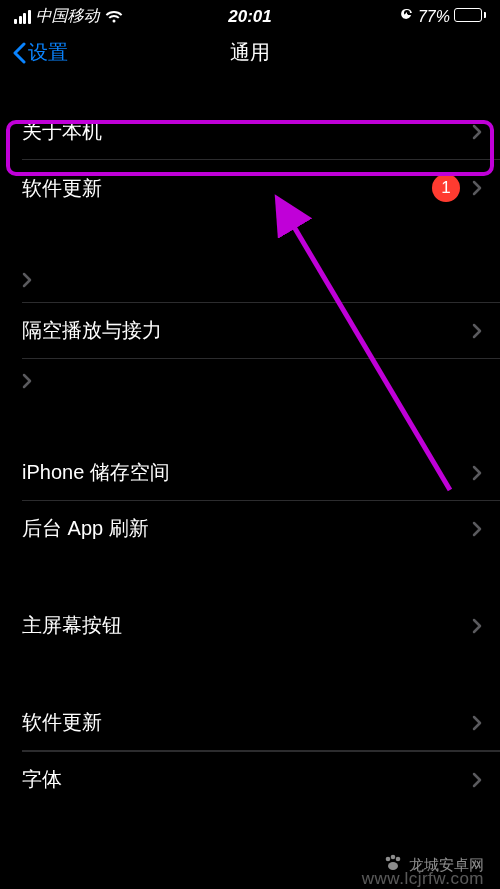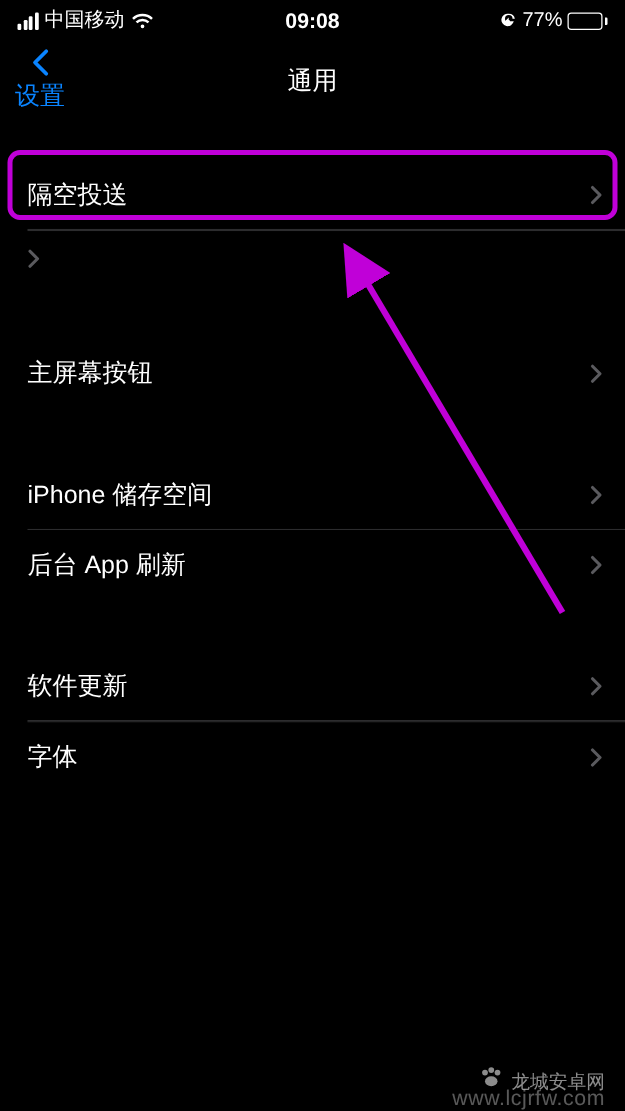"中国移动" .status-bar { font-style: none -> italic }
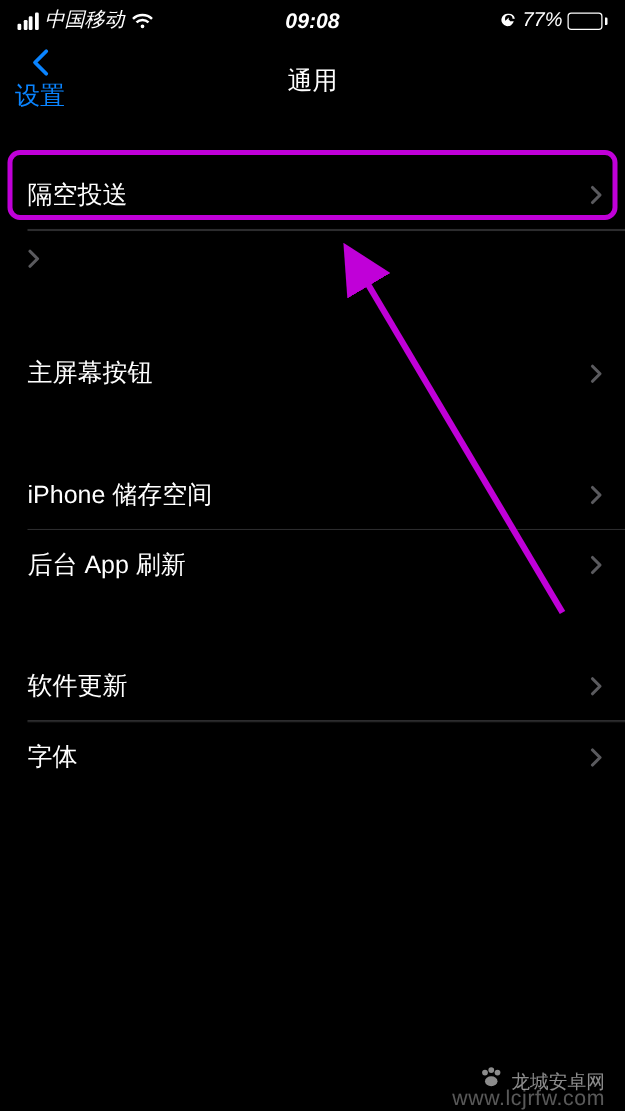"09:08" div.status-center { text: 09:08 -> 20:01 }
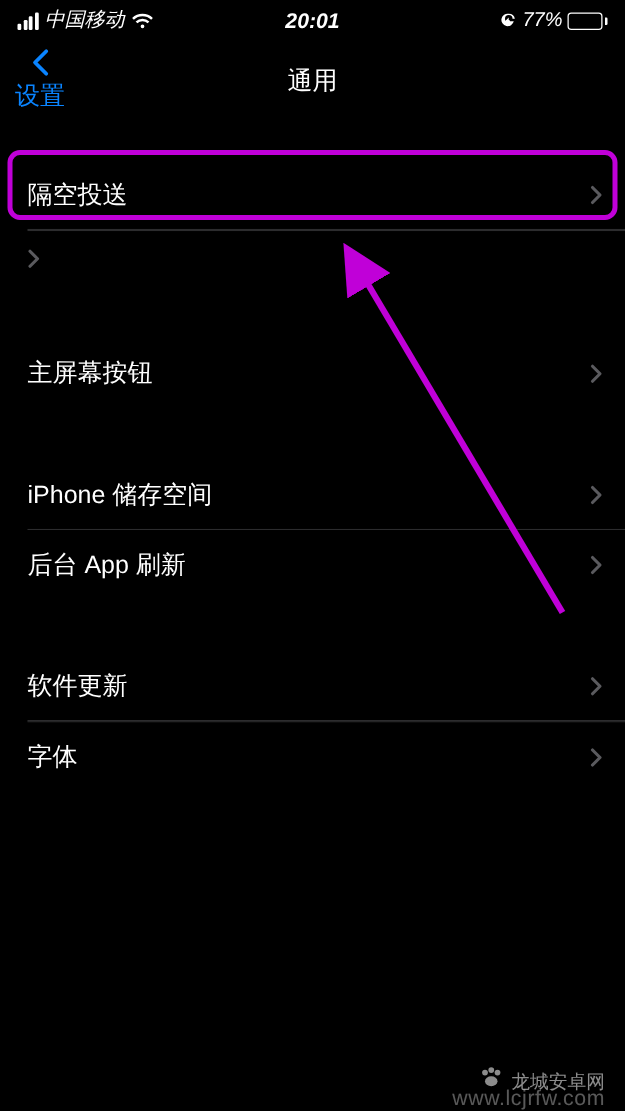"77%" .status-right { align-items: center -> flex-start }
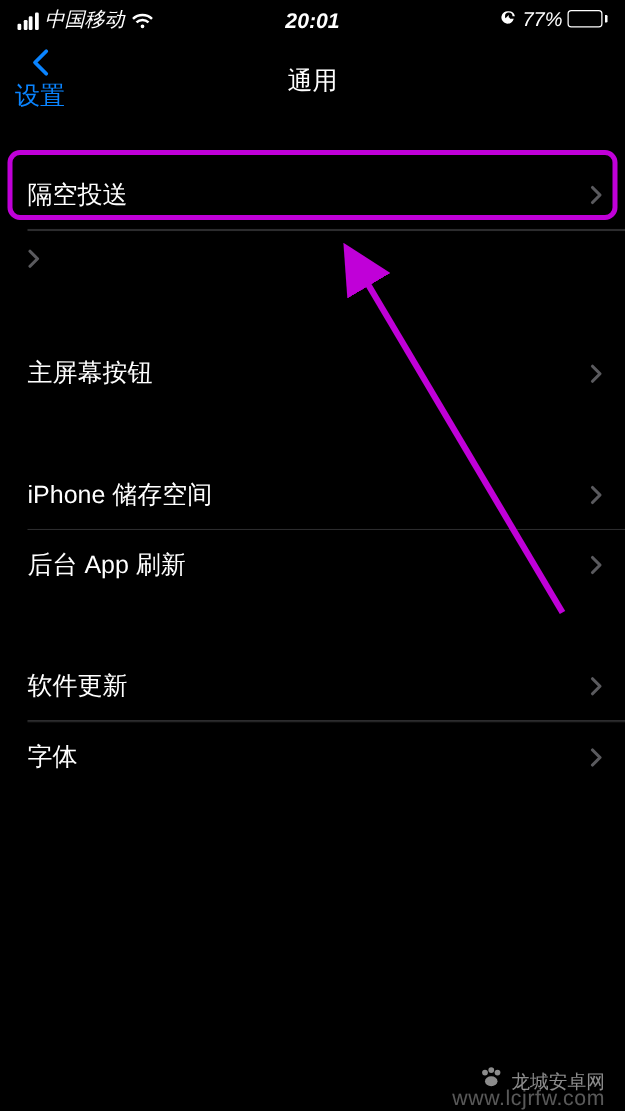"设置" .back-btn { flex-direction: column -> none }
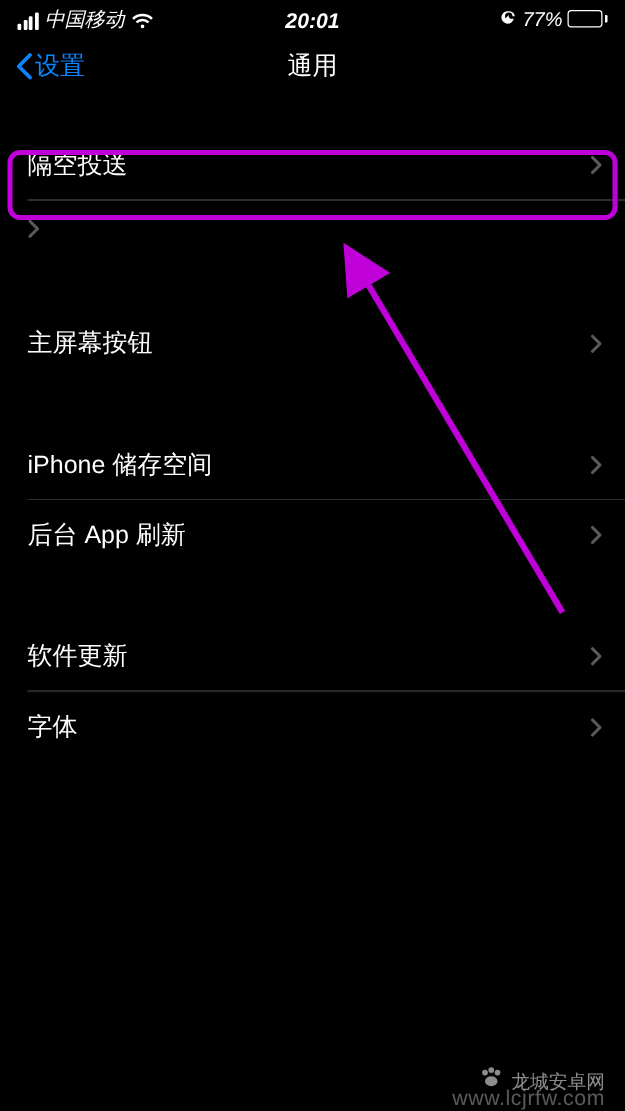"关于本机" div.group { html: none -> <div> <div> <span>关于本机</span> <span> <span> <svg> <path></path> </svg> </span> </span> </div> <div></div> <div> <span>软件更新</span> <span> <span>1</span> <span> <svg> <path></path> </svg> </span> </span> </div> </div> }
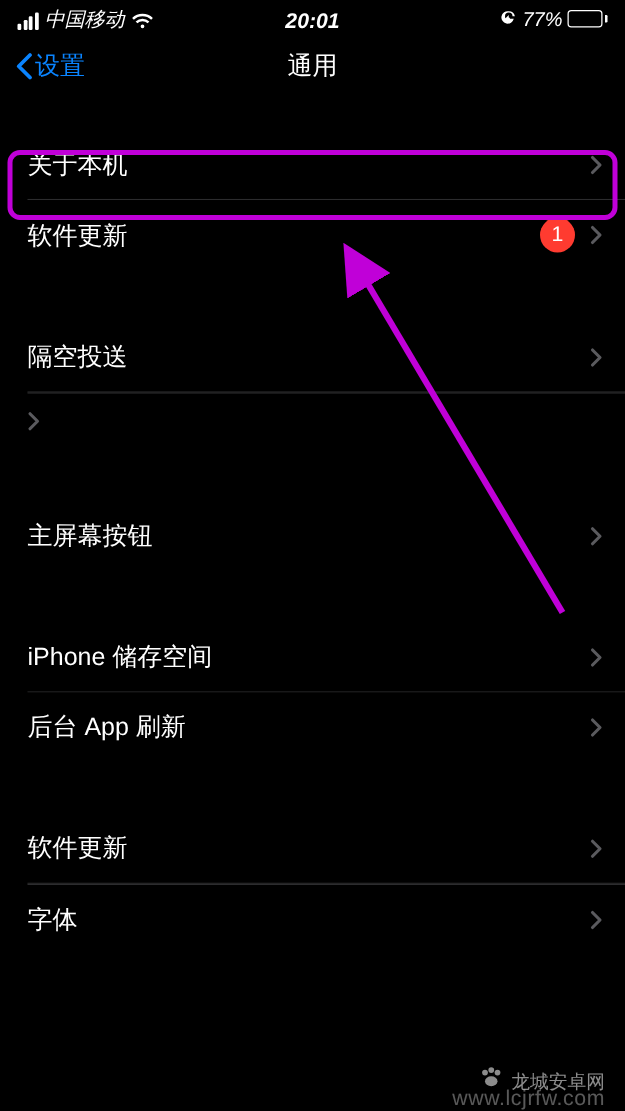"隔空投送" span.row-label { html: <span>隔空投送</span> -> none }
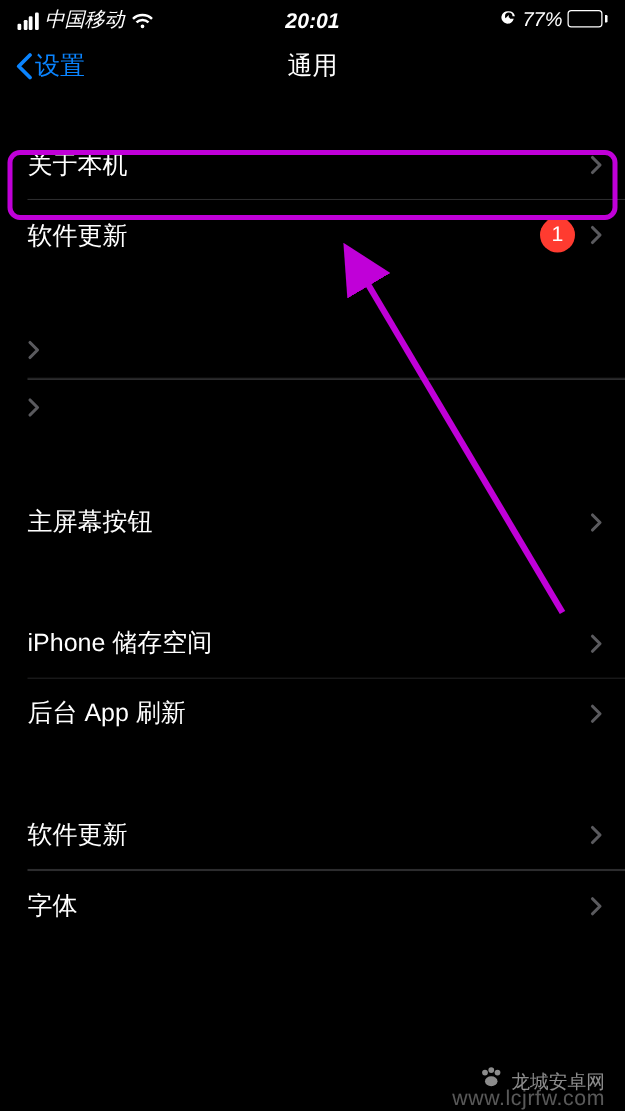"隔空播放与接力" div.row { html: none -> <div> <span>隔空播放与接力</span> <span> <span> <svg> <path></path> </svg> </span> </span> </div> }
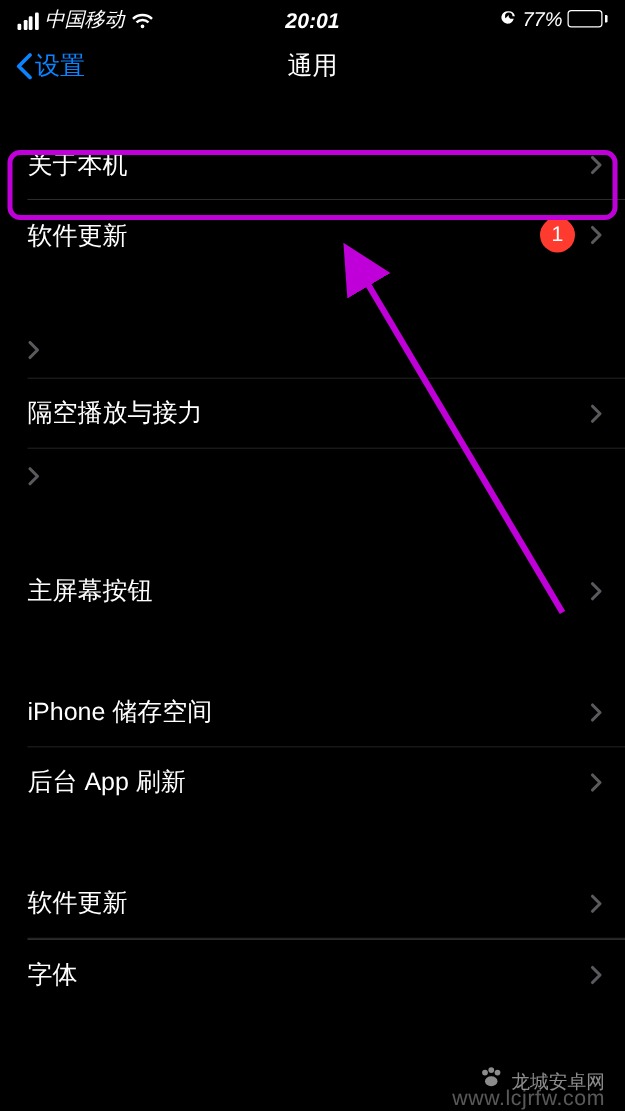"主屏幕按钮" div.group { order: before "iPhone 储存空间" -> after "iPhone 储存空间" }
